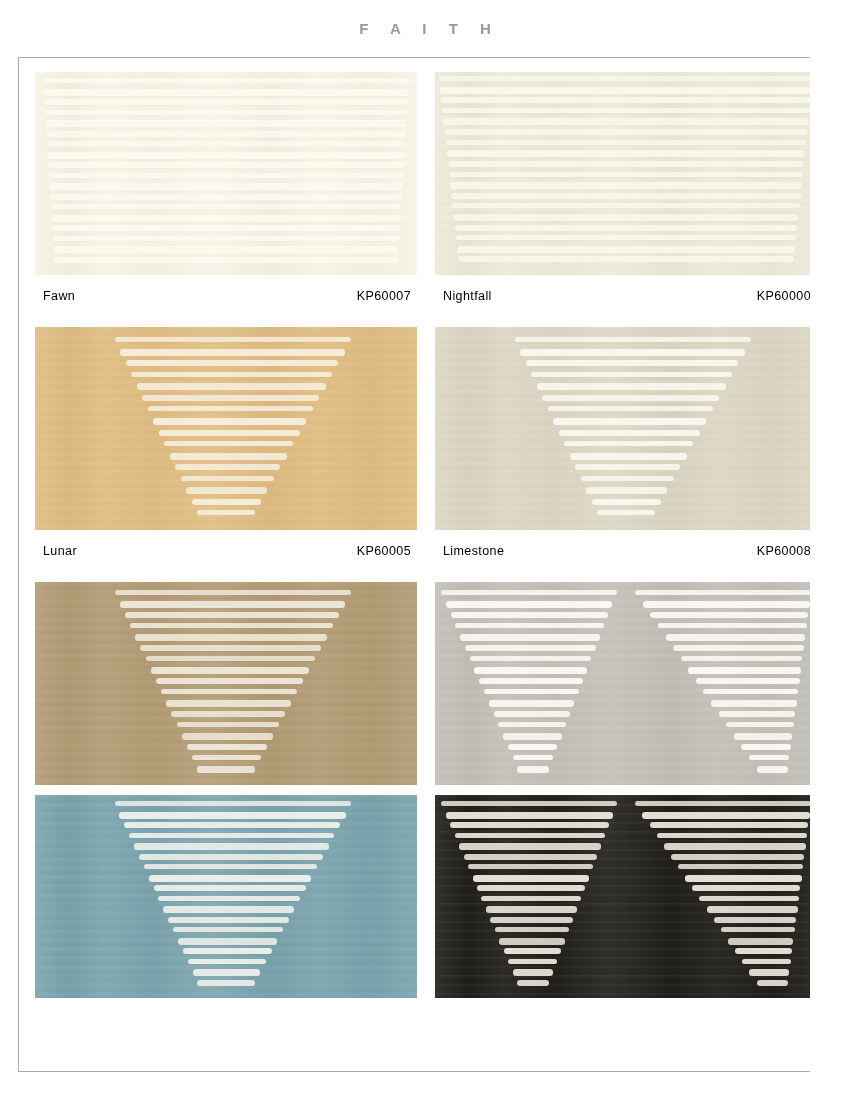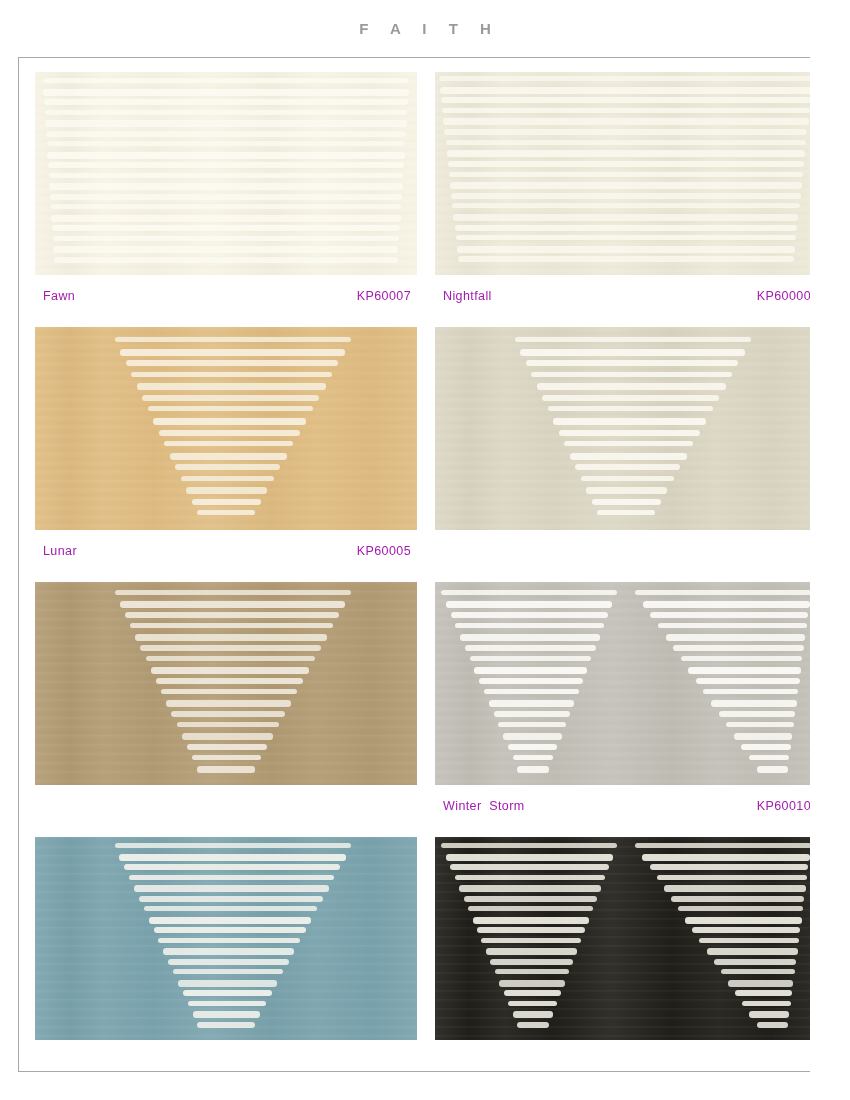"Fawn" .swatch-name, .swatch-code { color: #a21caf -> #000000 }
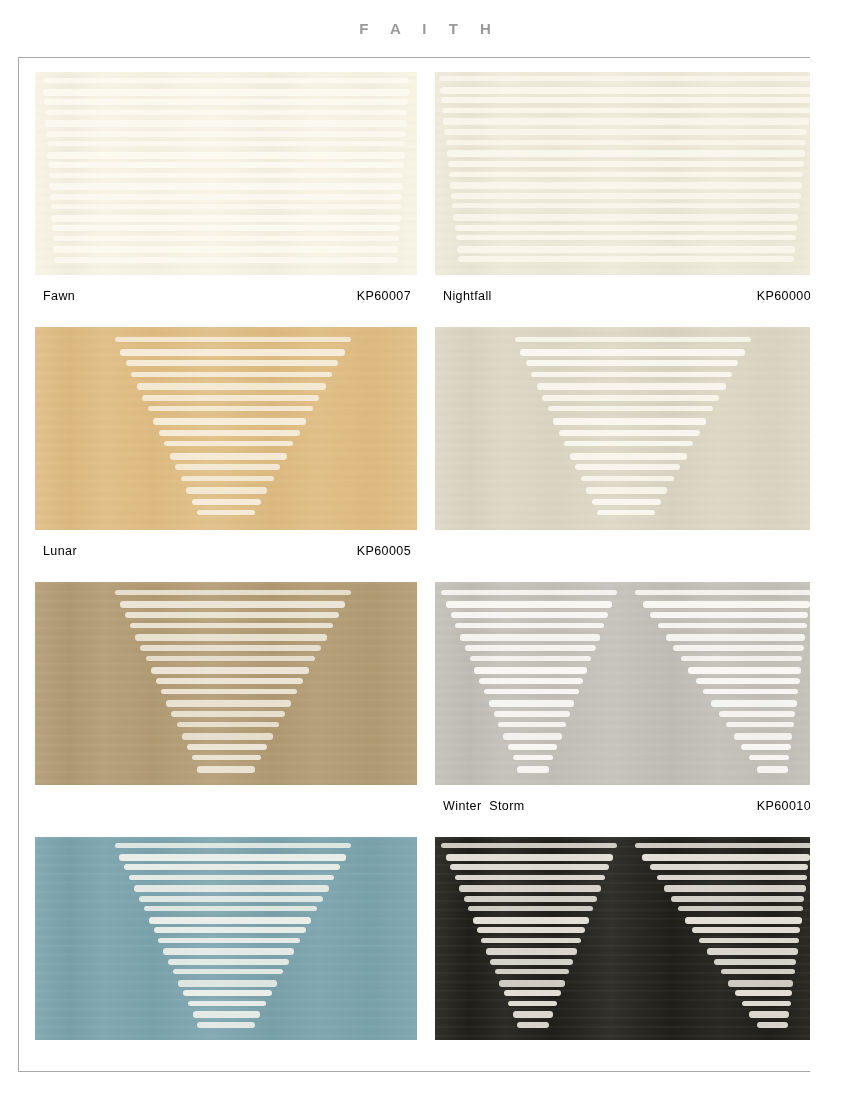"Limestone" div.caption { html: none -> <div> <span>Limestone</span> <span>KP60008</span> </div> }
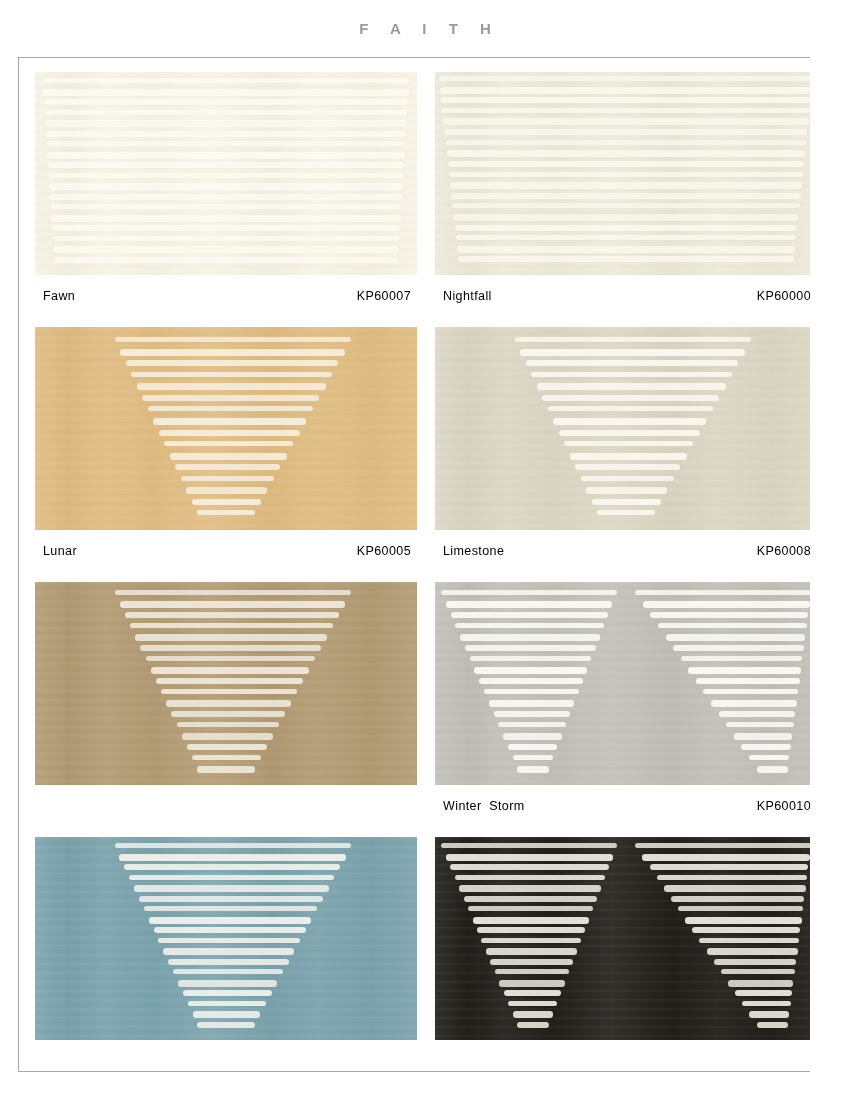"Winter Storm" div.caption { html: <div> <span>Winter Storm</span> <span>KP60010</span> </div> -> none }
